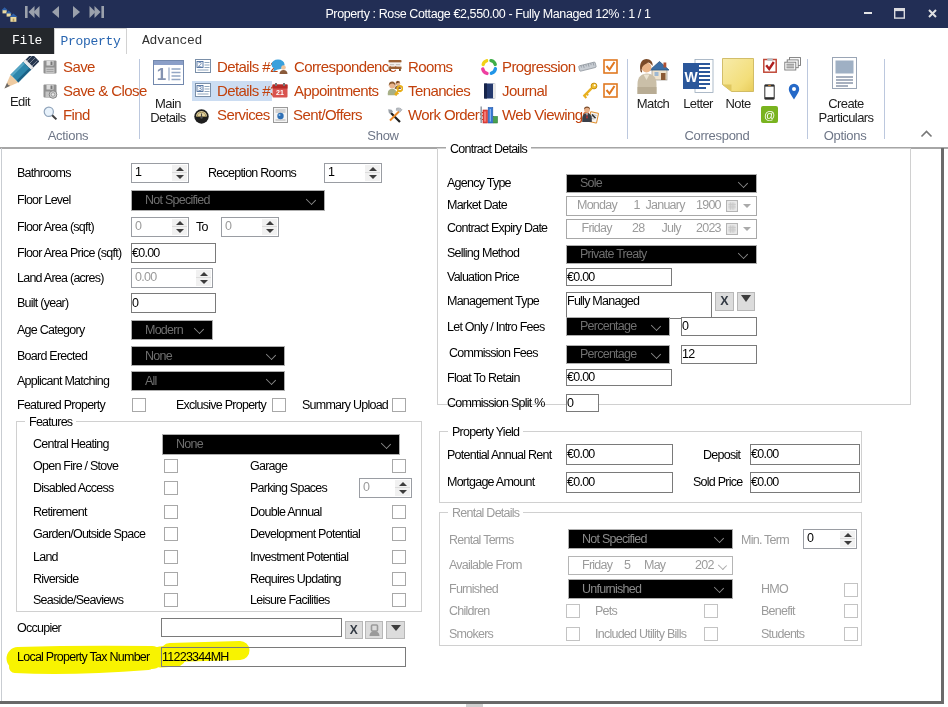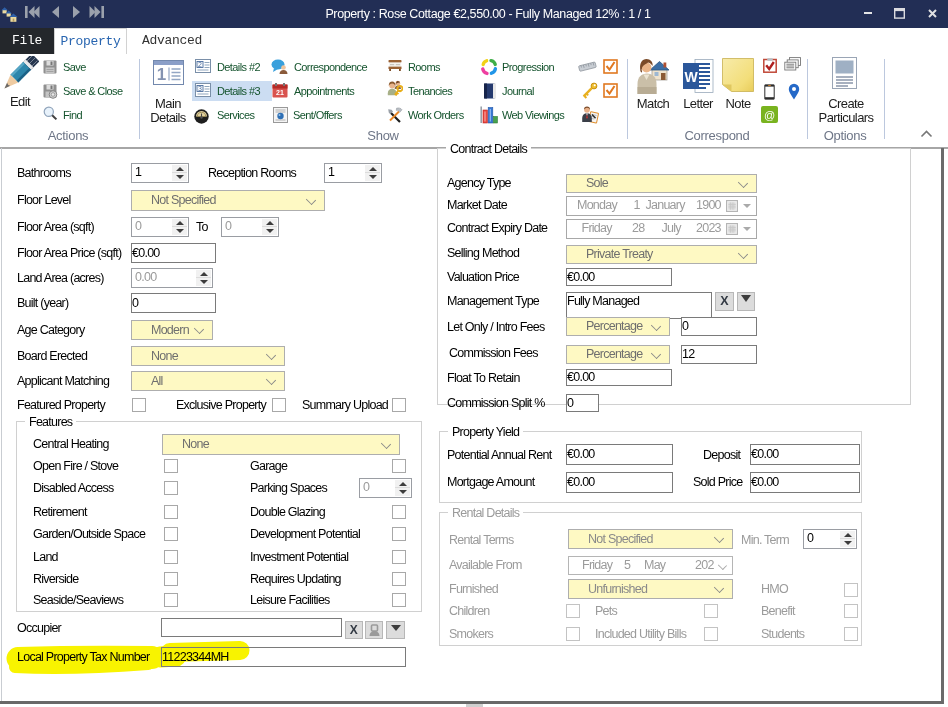"Save" .rsmall { color: #14532d -> #c2410c; font-size: 11px -> 15px }
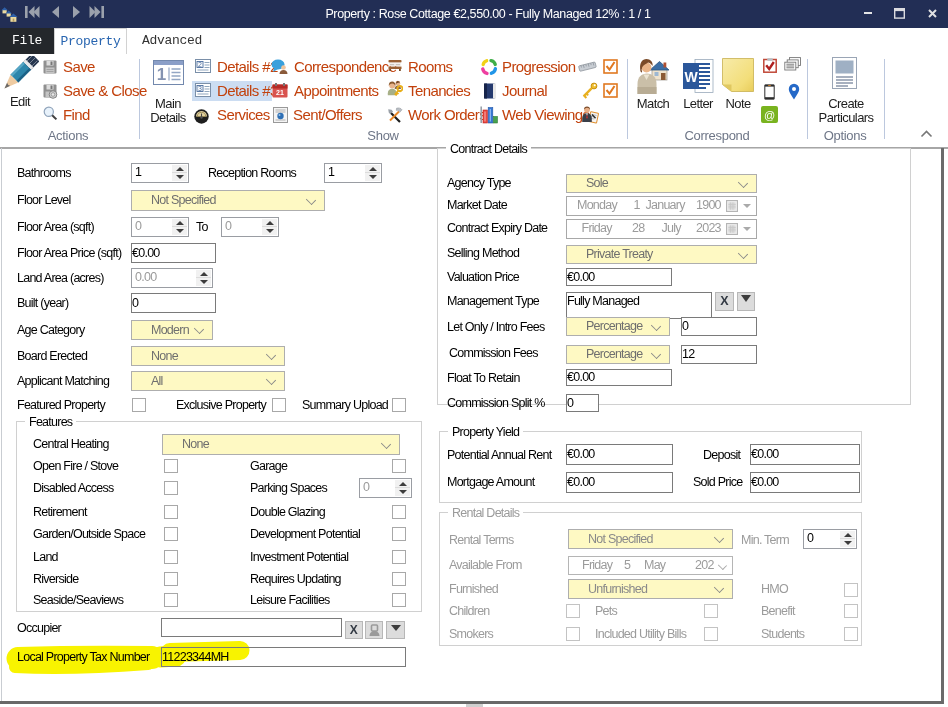"Sole" .combo { background: #fef9c3 -> #000000; padding-left: 19px -> 13px }
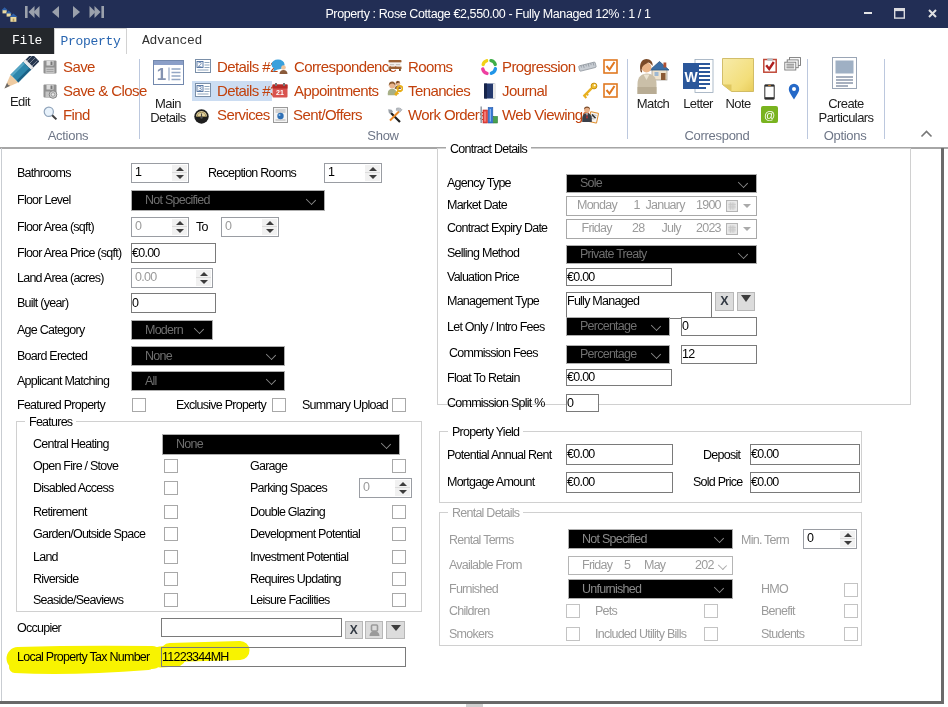"Double Glazing" div.lbl { text: Glazing -> Annual }
